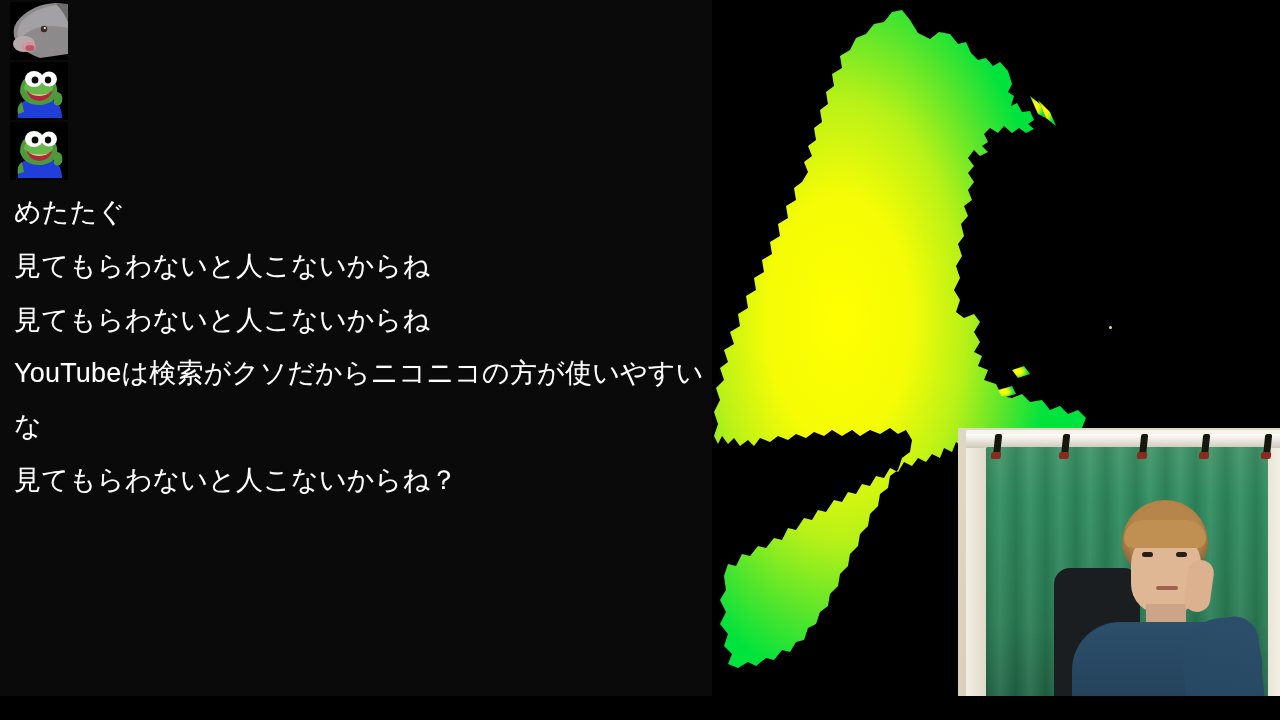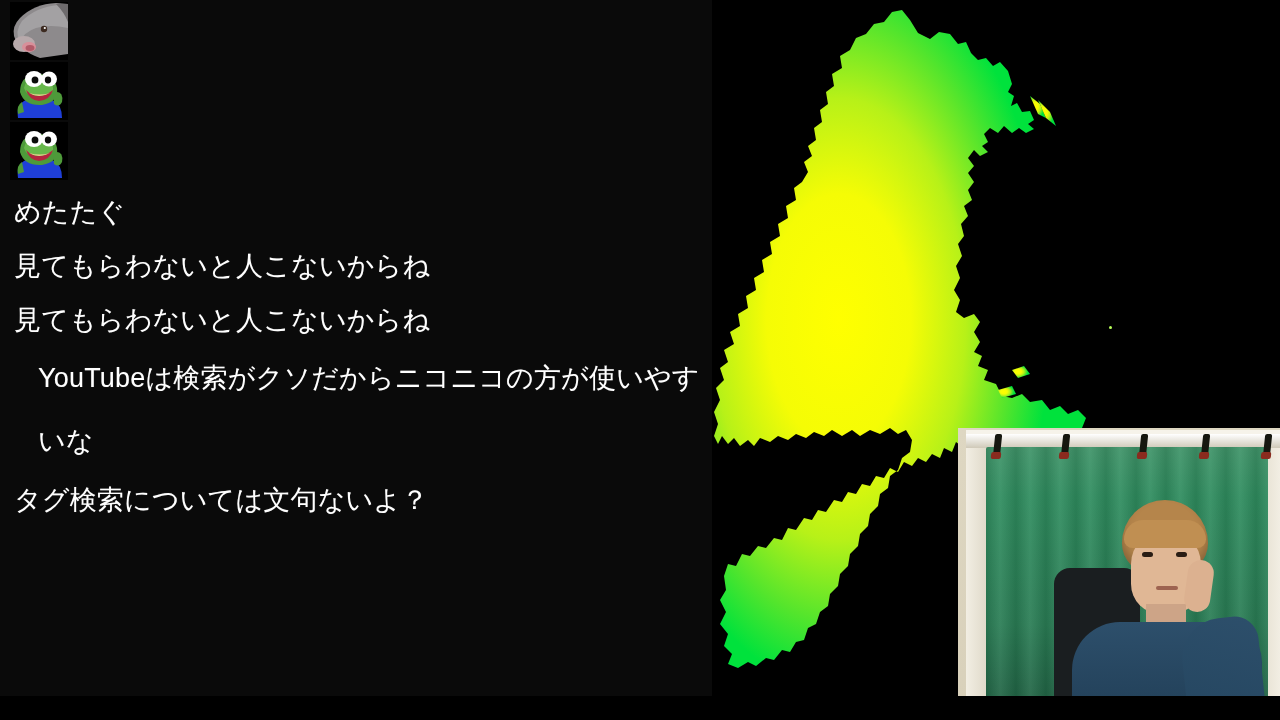"YouTubeは検索がクソだからニコニコの方が使いやすいな" .chat-line.wrapped { line-height: 63px -> 53px; margin-left: 24px -> none }
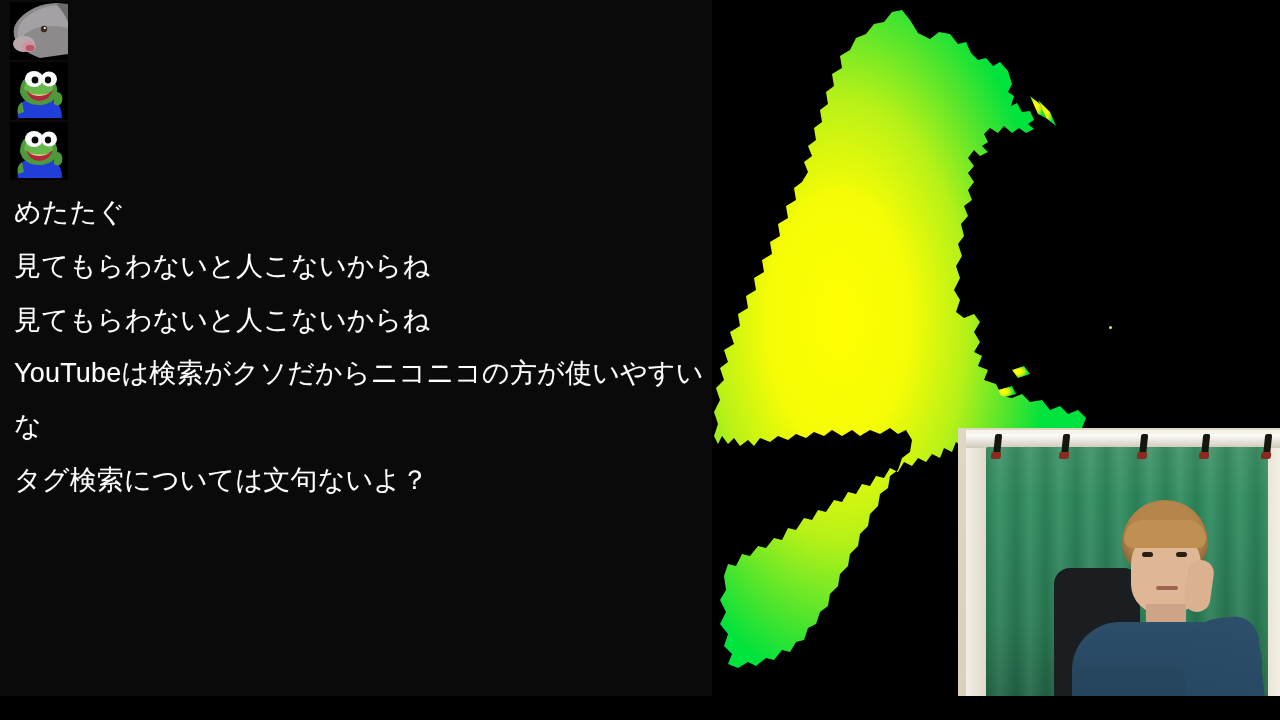"タグ検索については文句ないよ？" div.chat-line { text: タグ検索については文句ないよ -> 見てもらわないと人こないからね }
